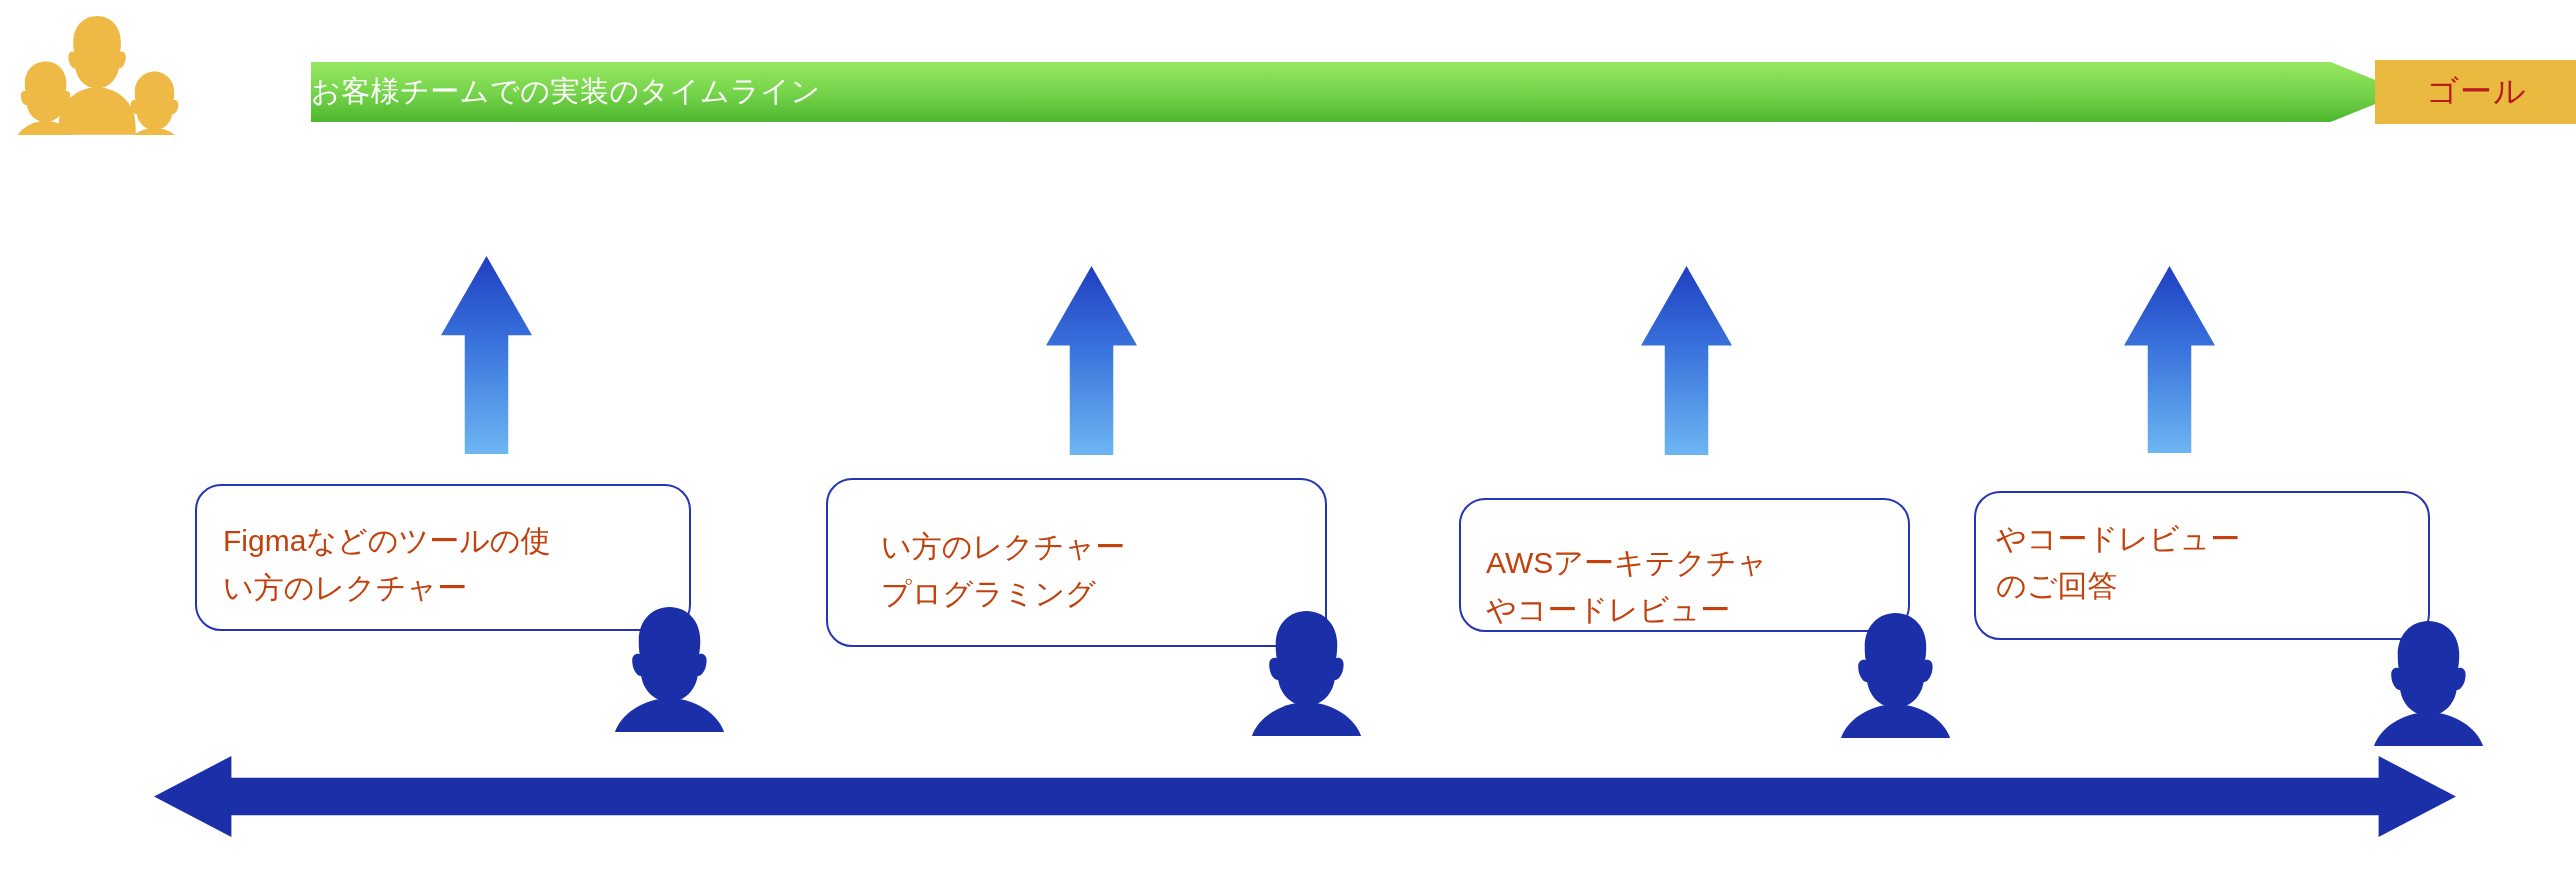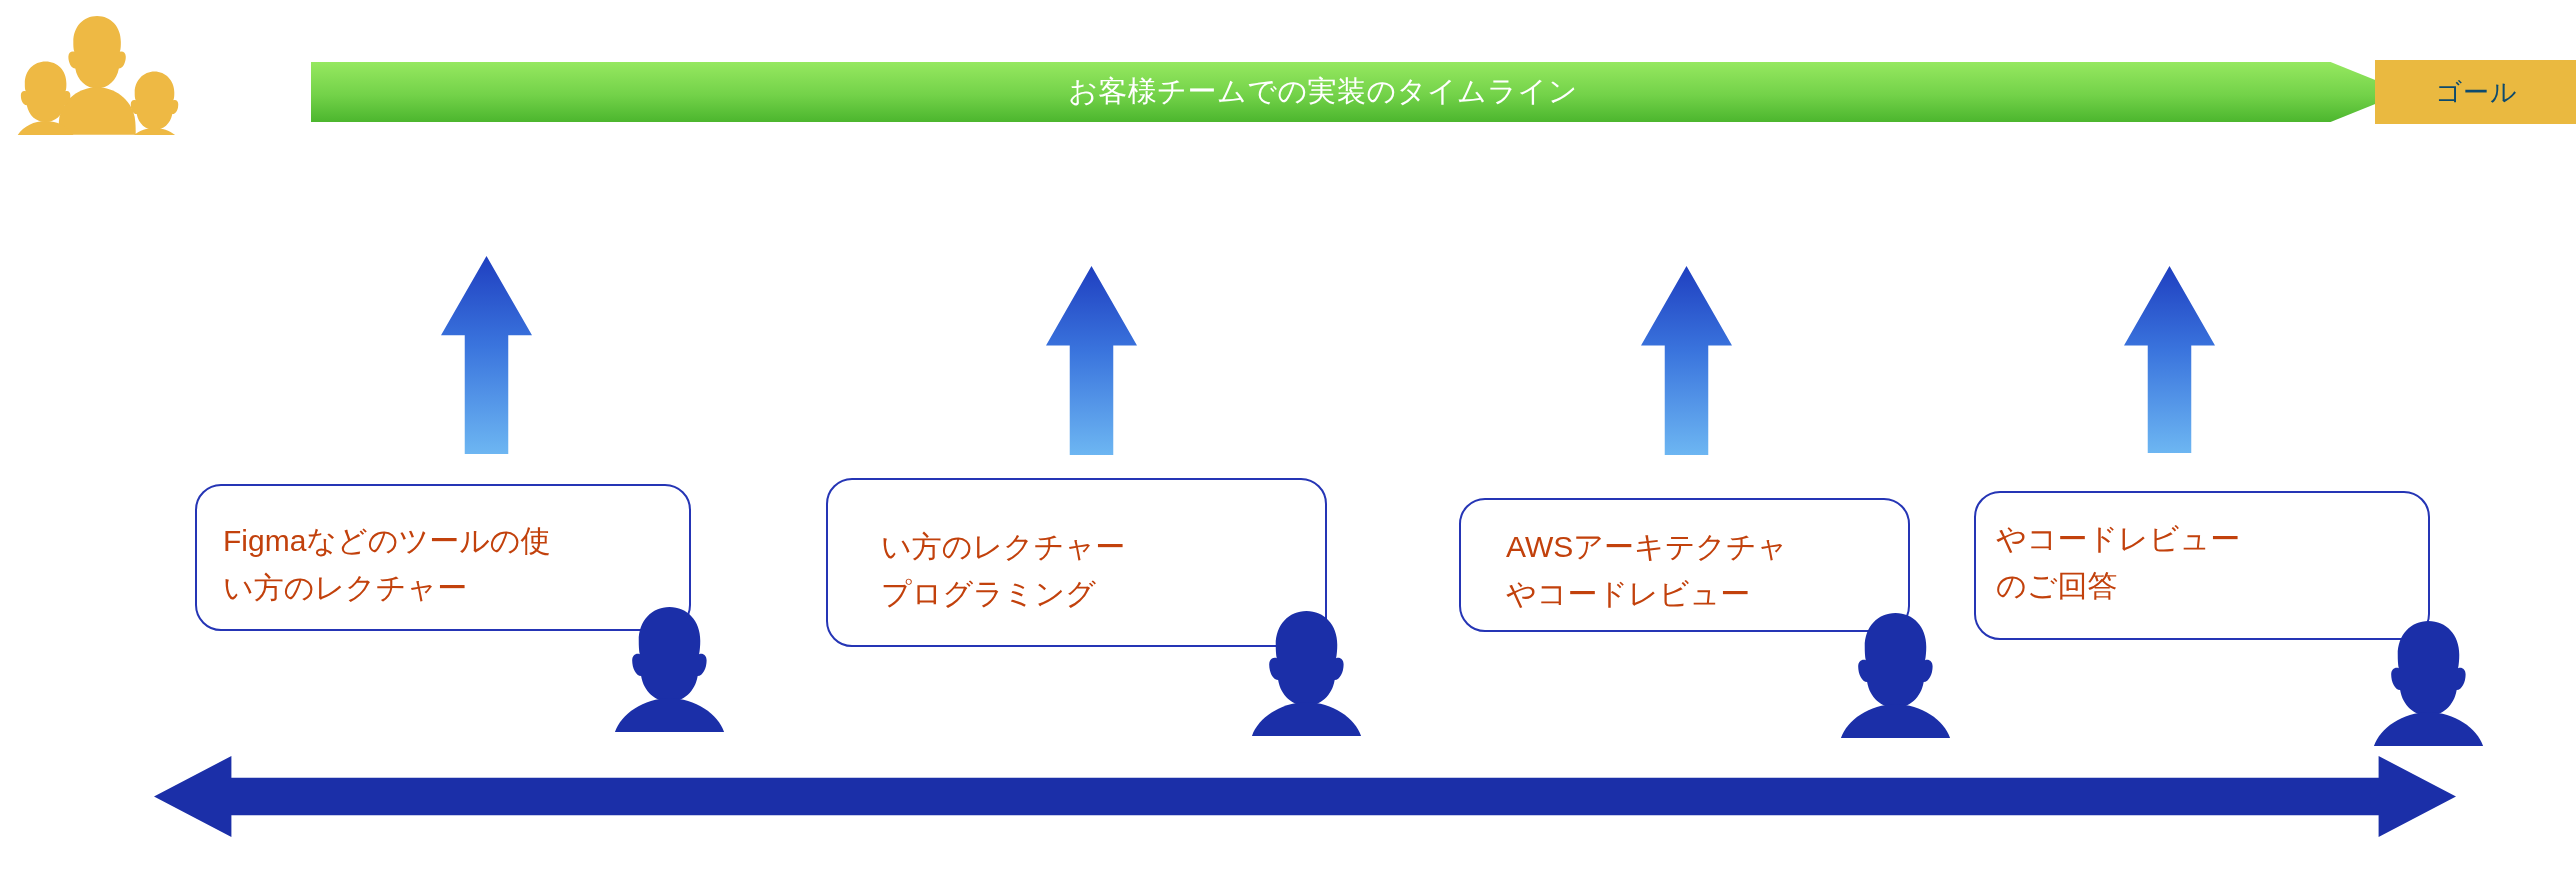"お客様チームでの実装のタイムライン" .banner-label { justify-content: center -> none }
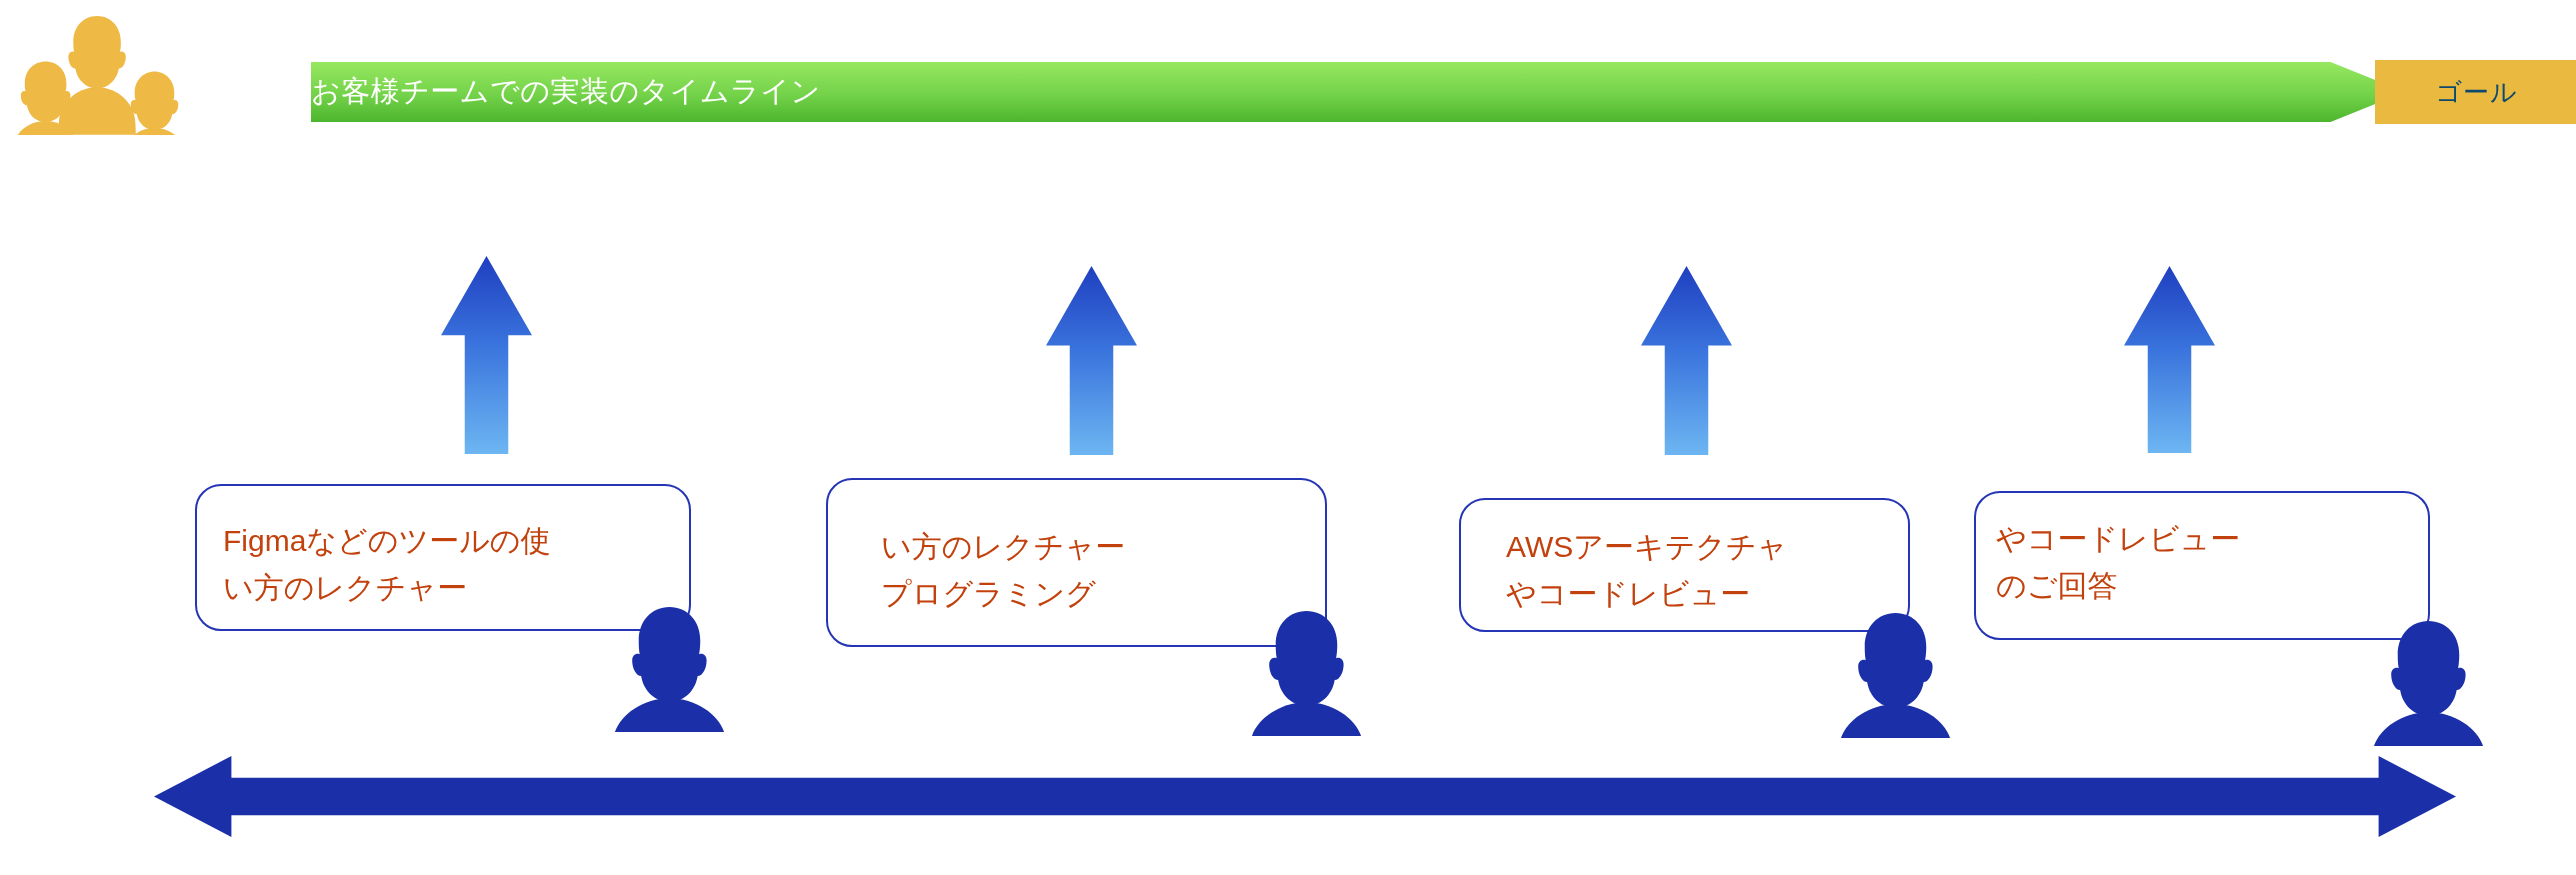"ゴール" .goal-label { color: #0c4a6e -> #b91c1c; font-size: 26px -> 32px }
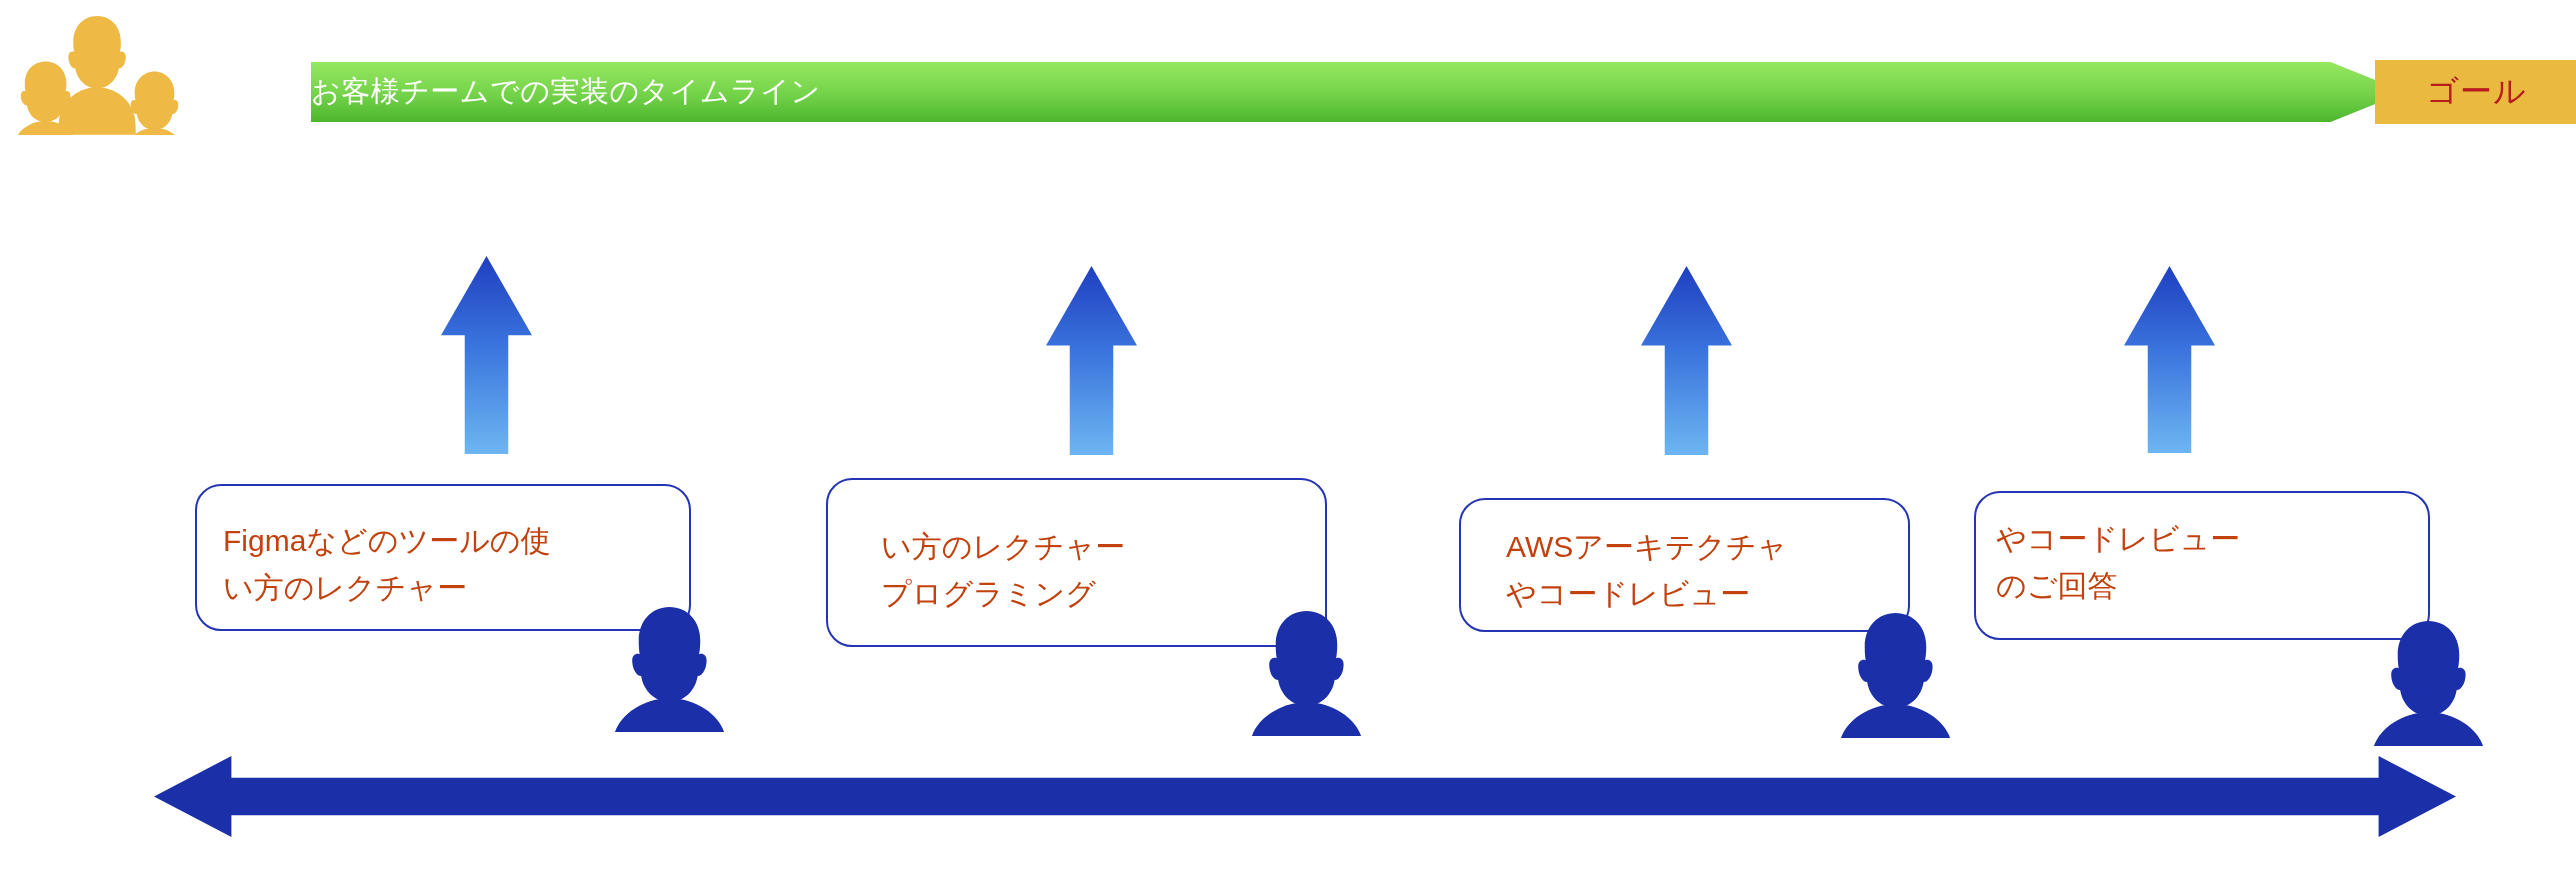"AWSアーキテクチャ" .t3 { margin-left: 20px -> none; top: 524px -> 540px }
